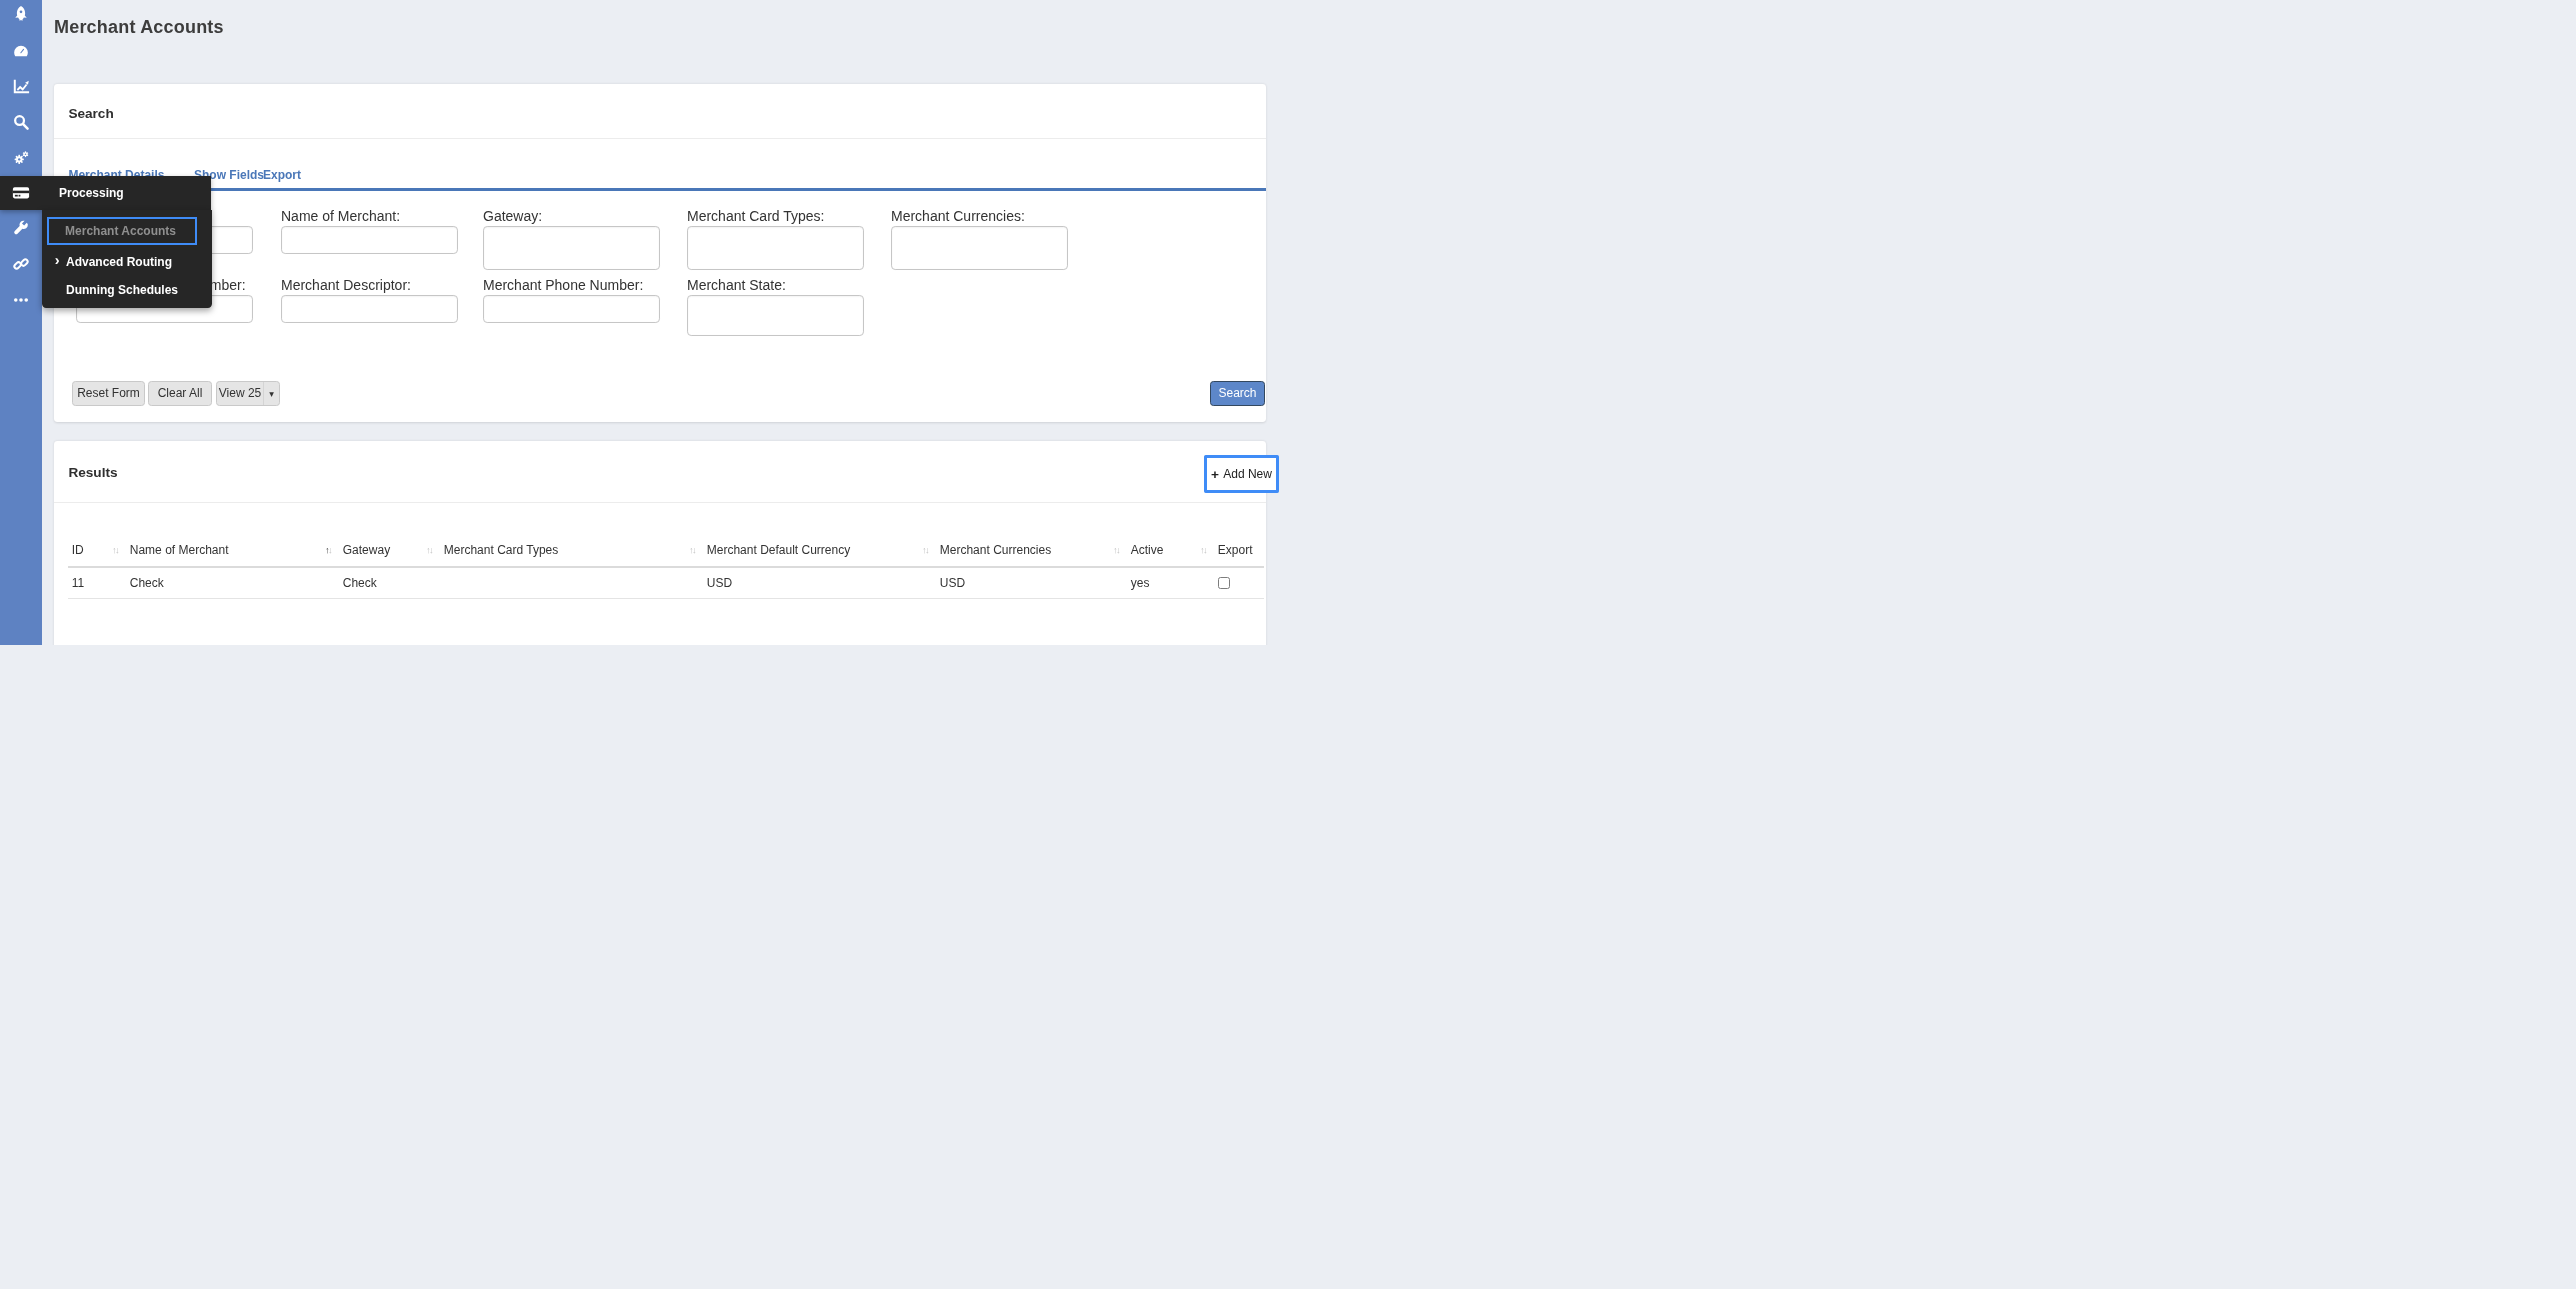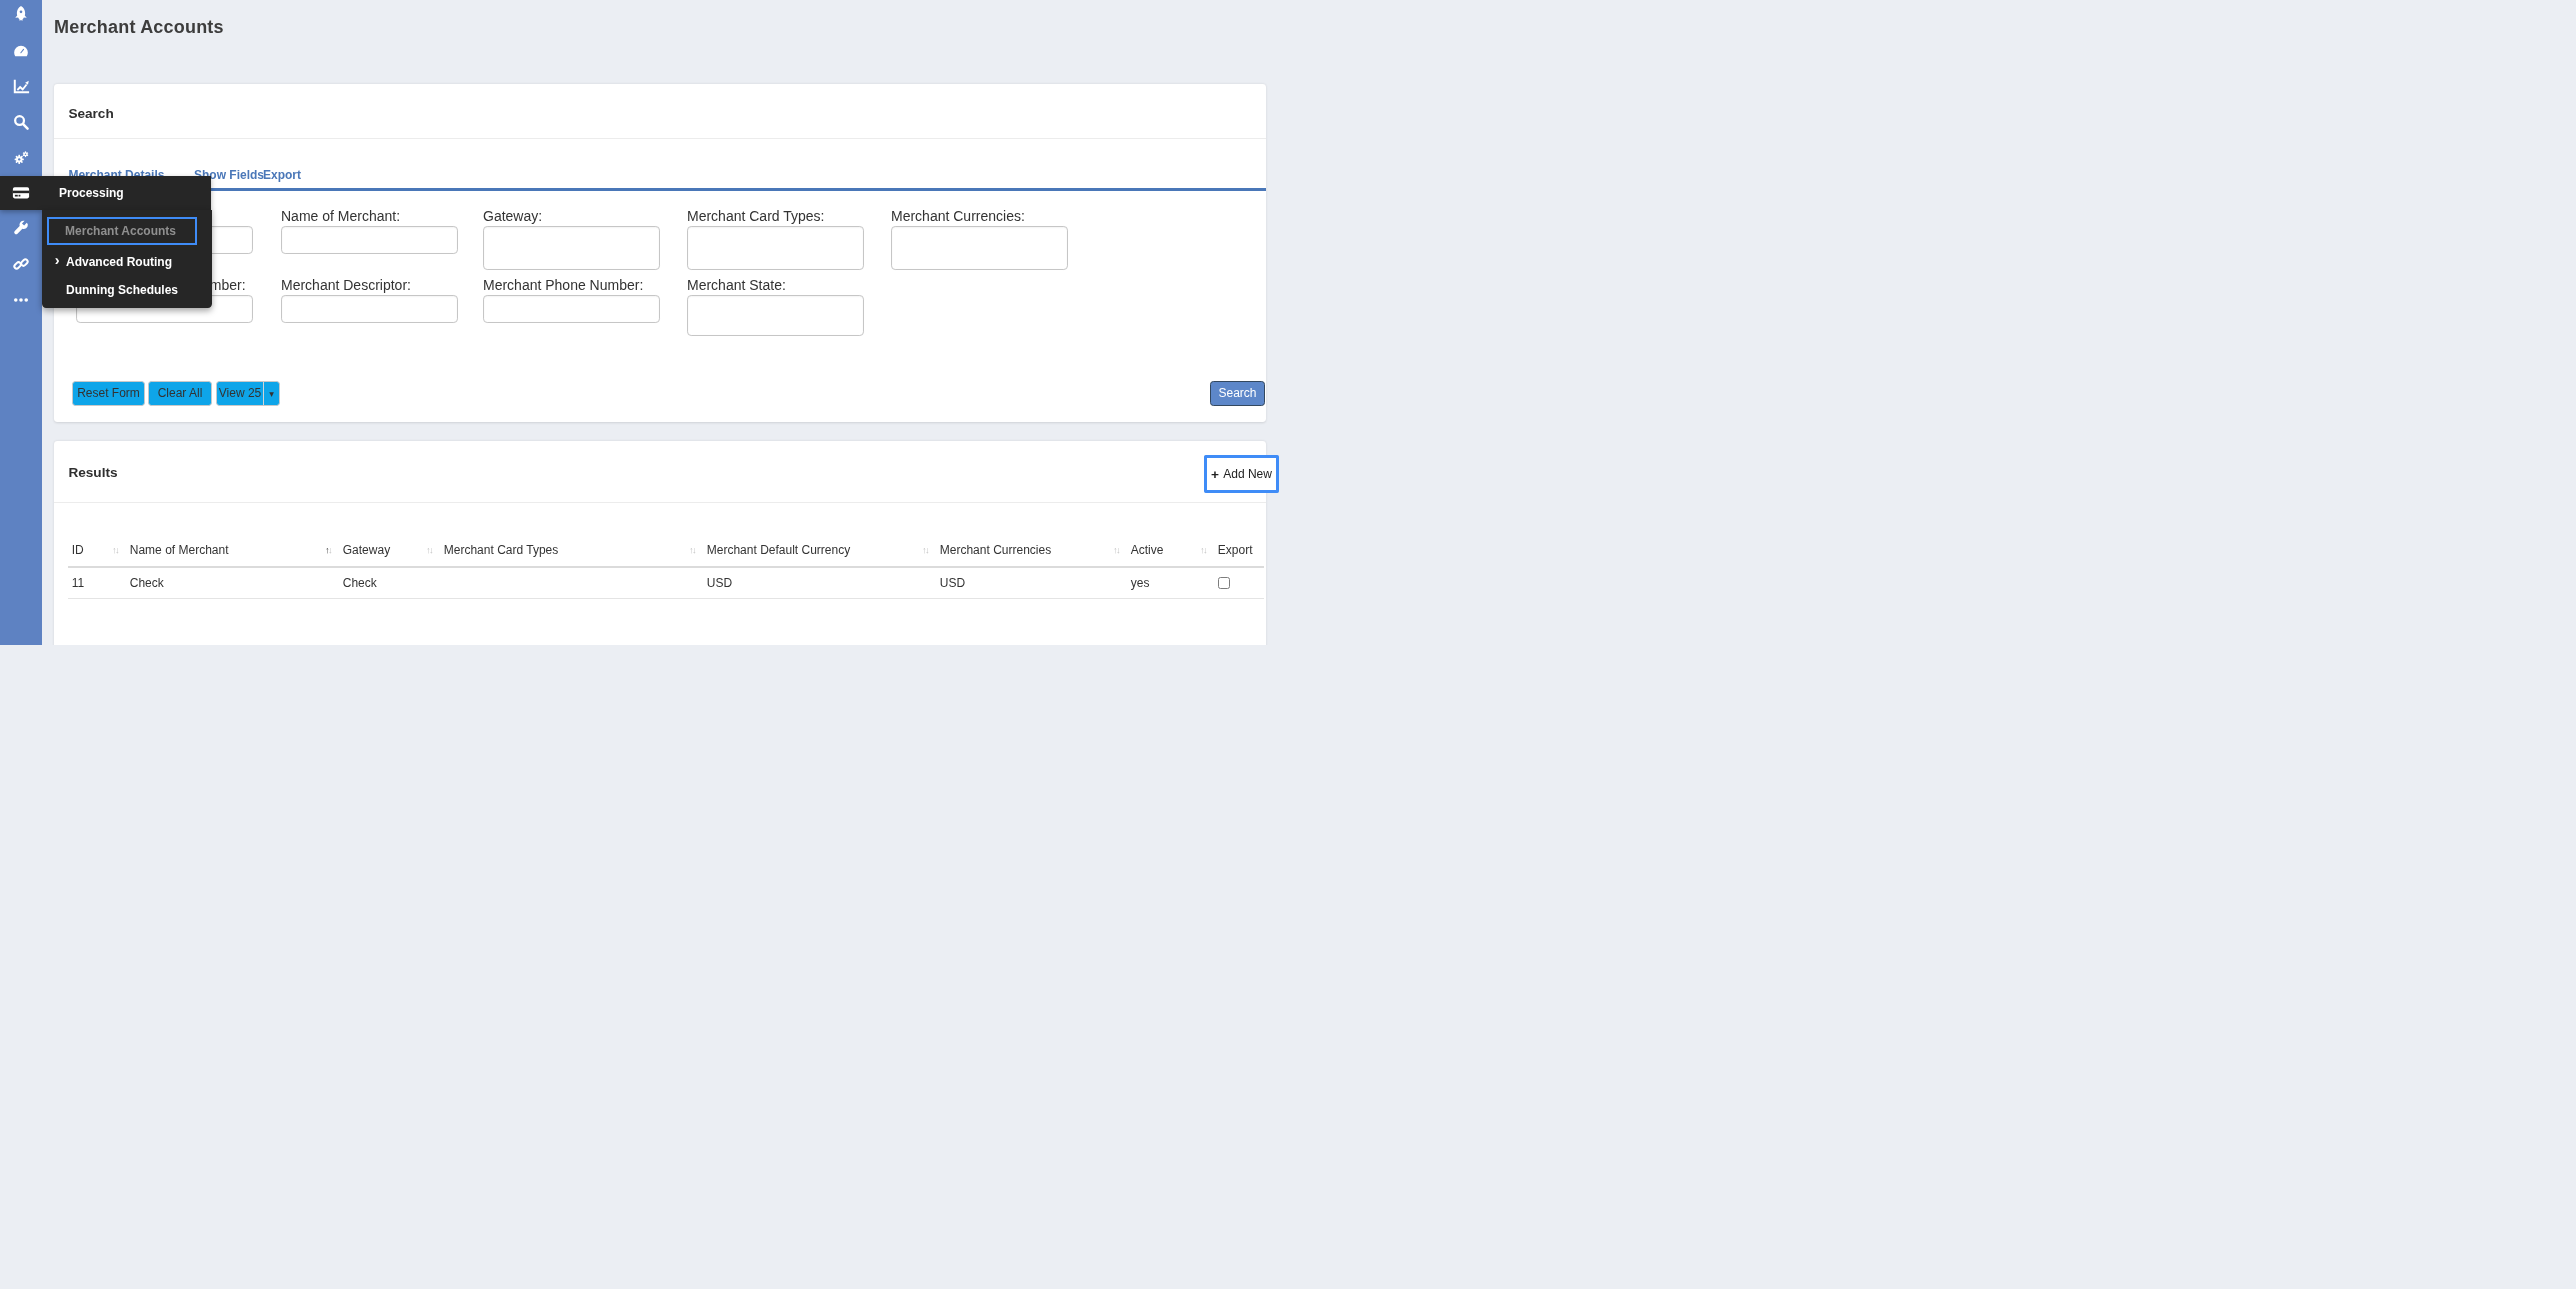"Reset Form" .btn { background: #0ea5e9 -> #e5e5e5 }
